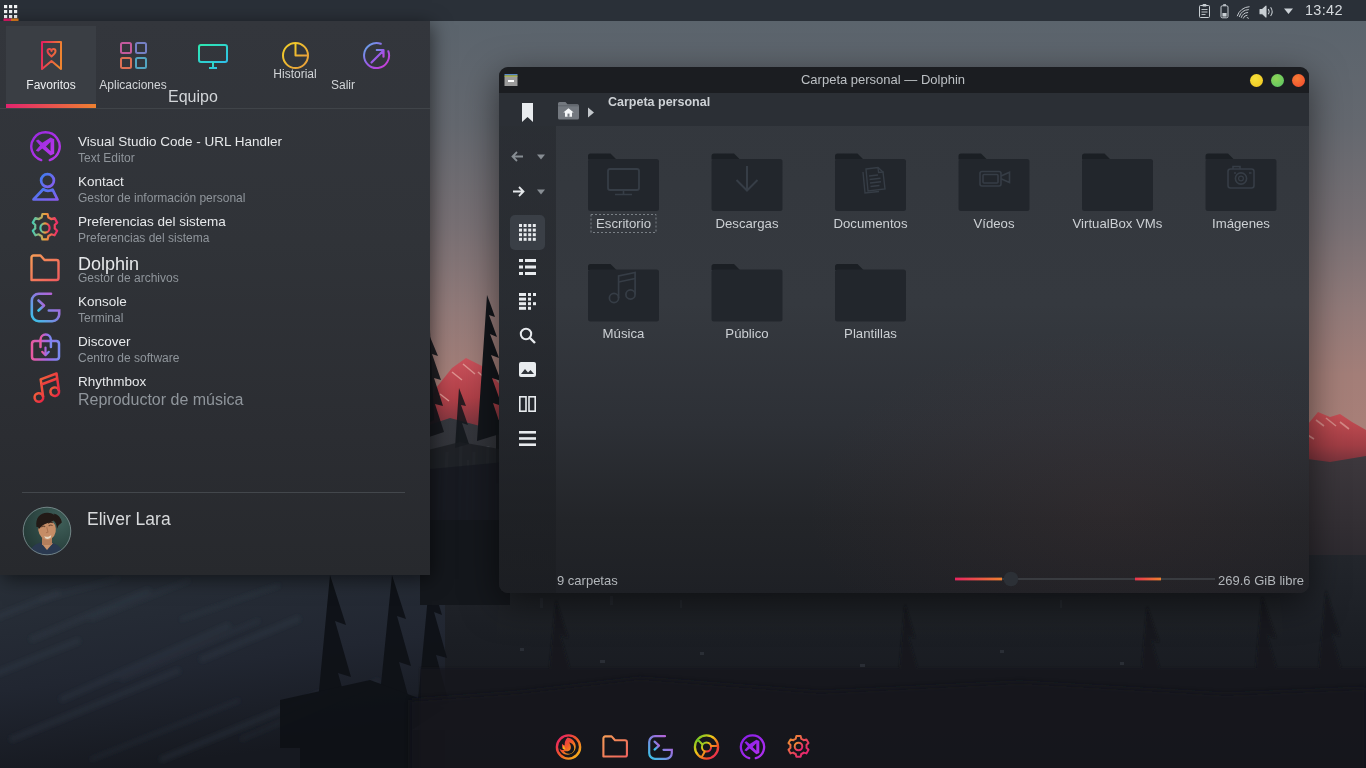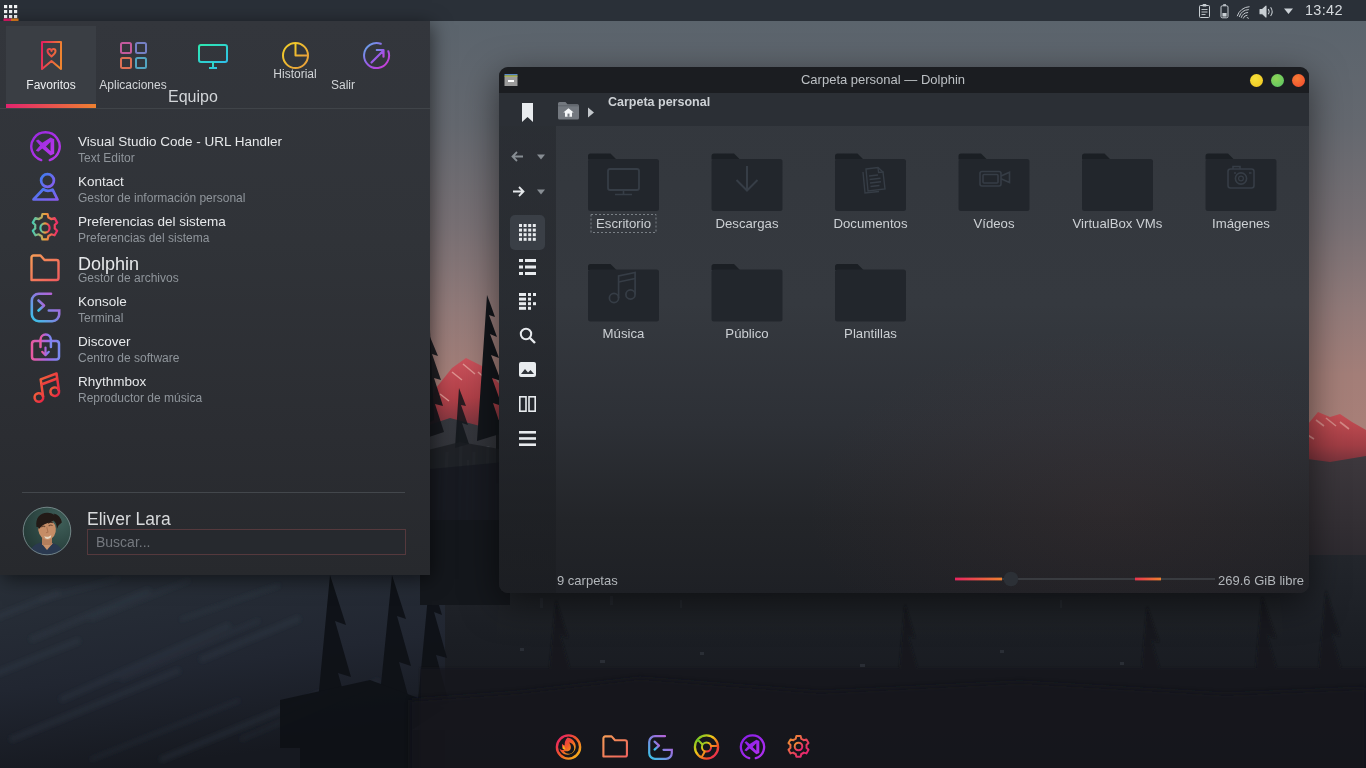"Reproductor de música" div.abs { font-size: 12px -> 16px }
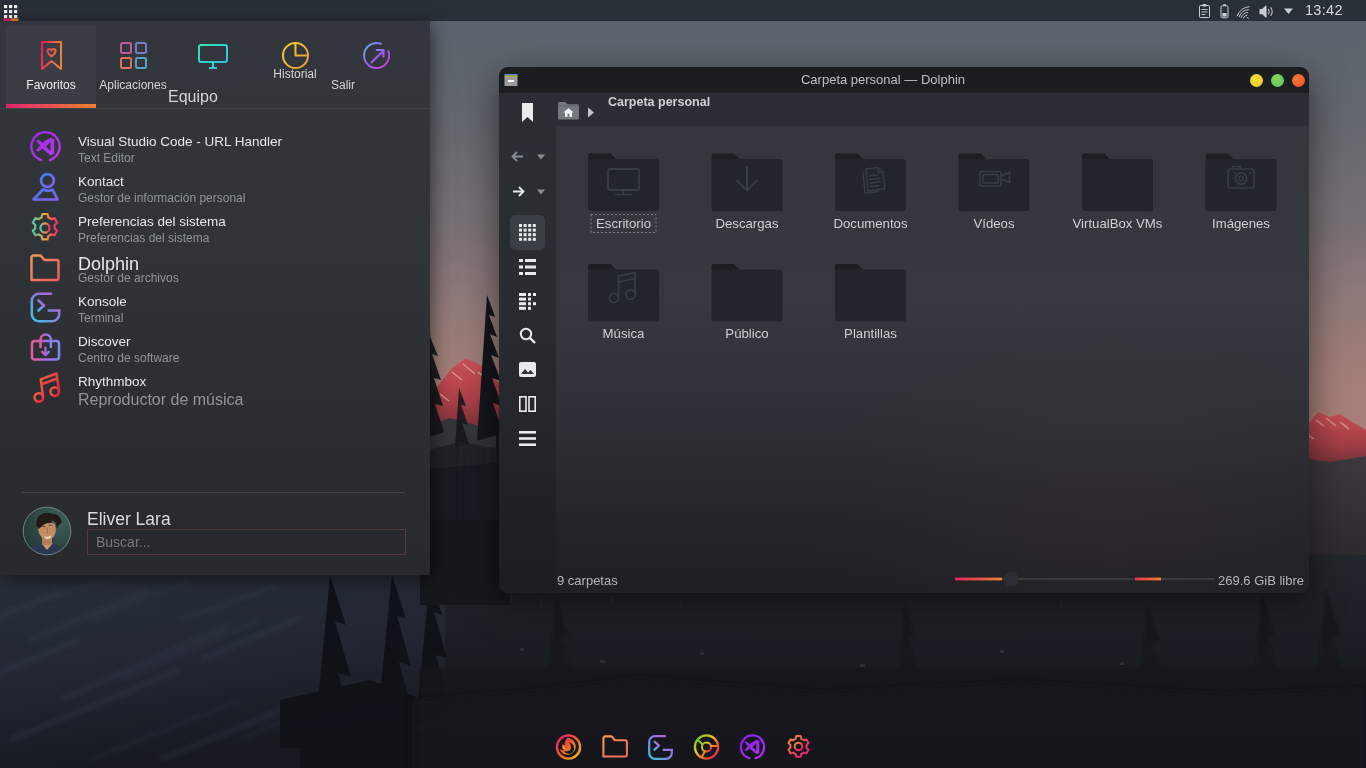"Buscar..." div.abs { html: <div> <div>Buscar...</div> </div> -> none }
